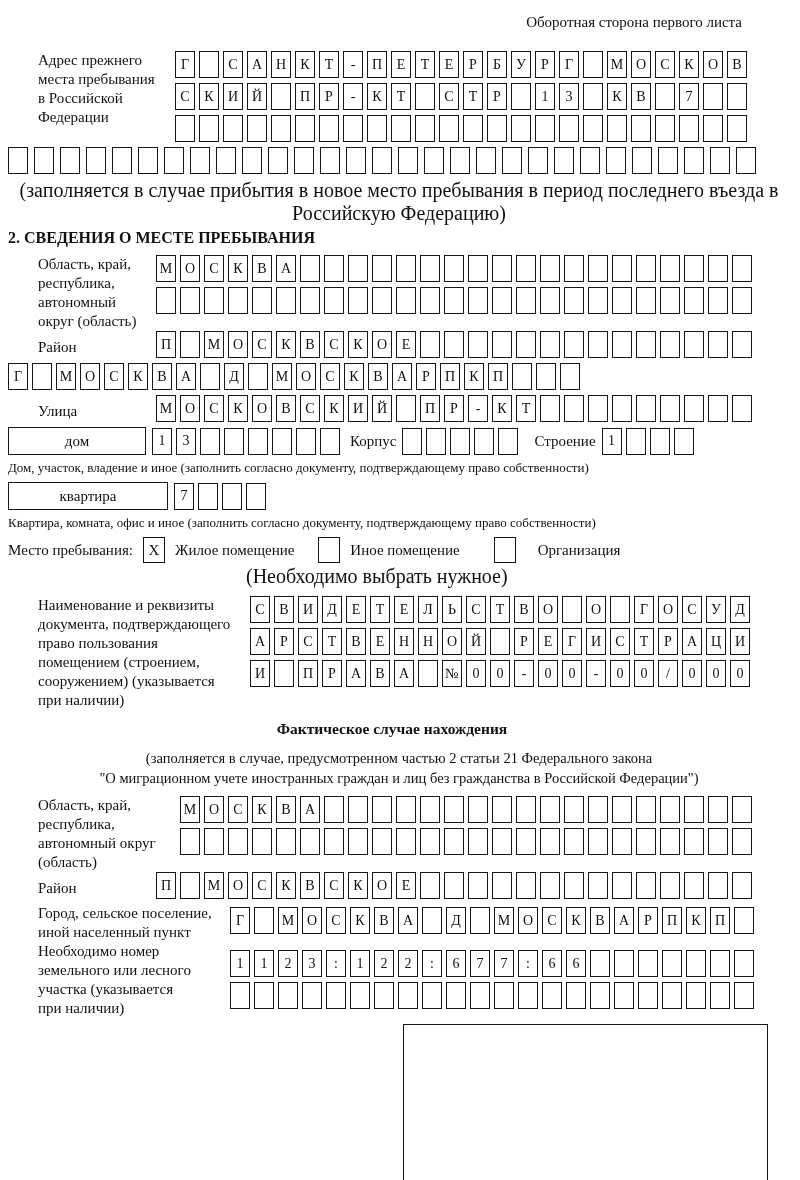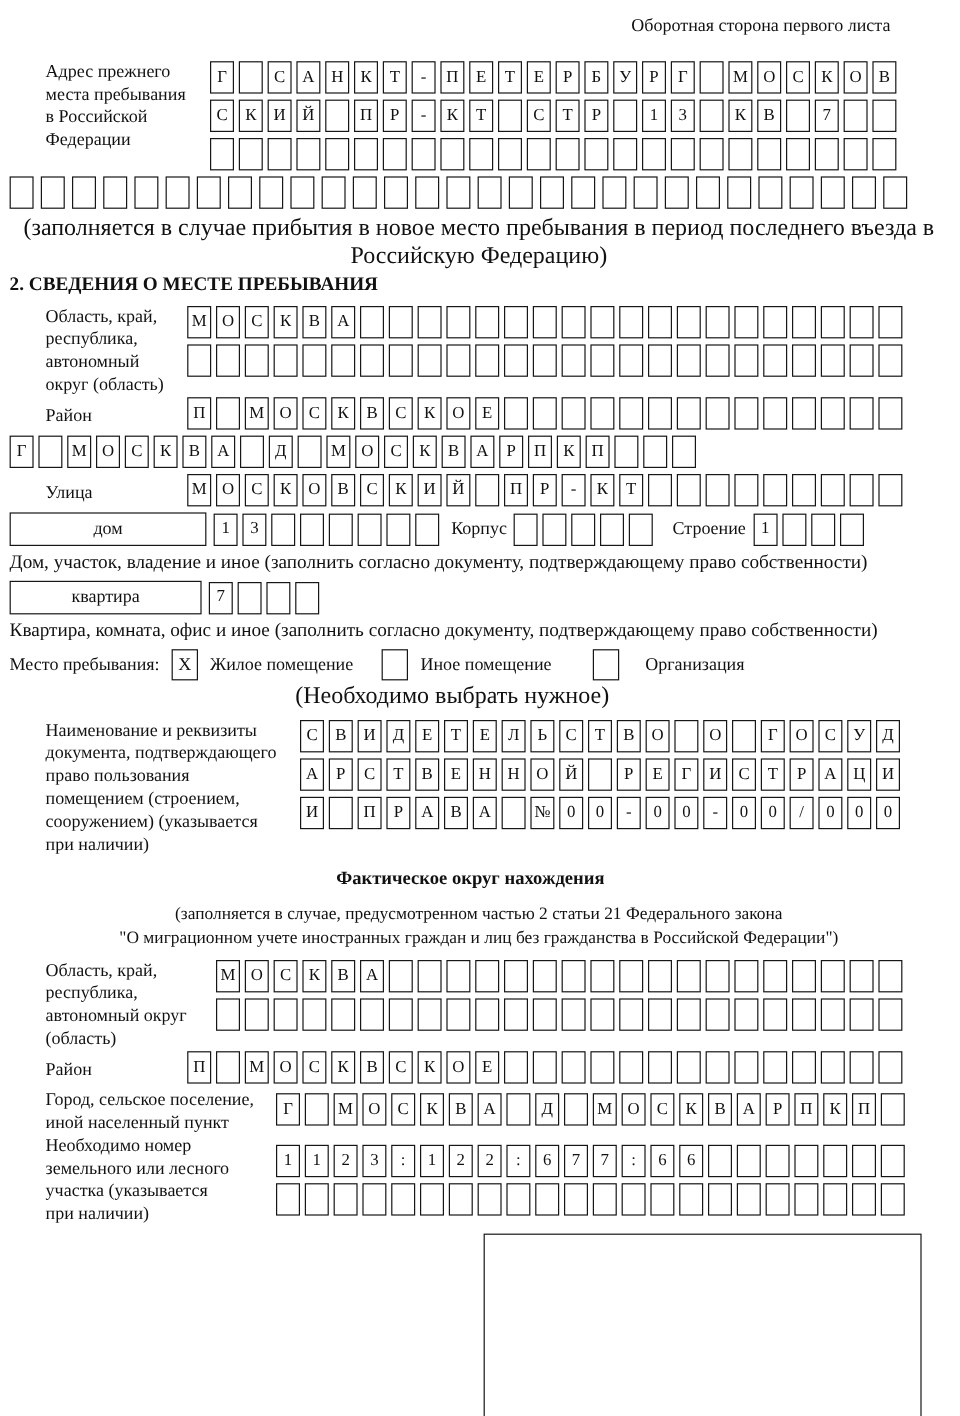"дом" .wb162 { width: 164px -> 138px }
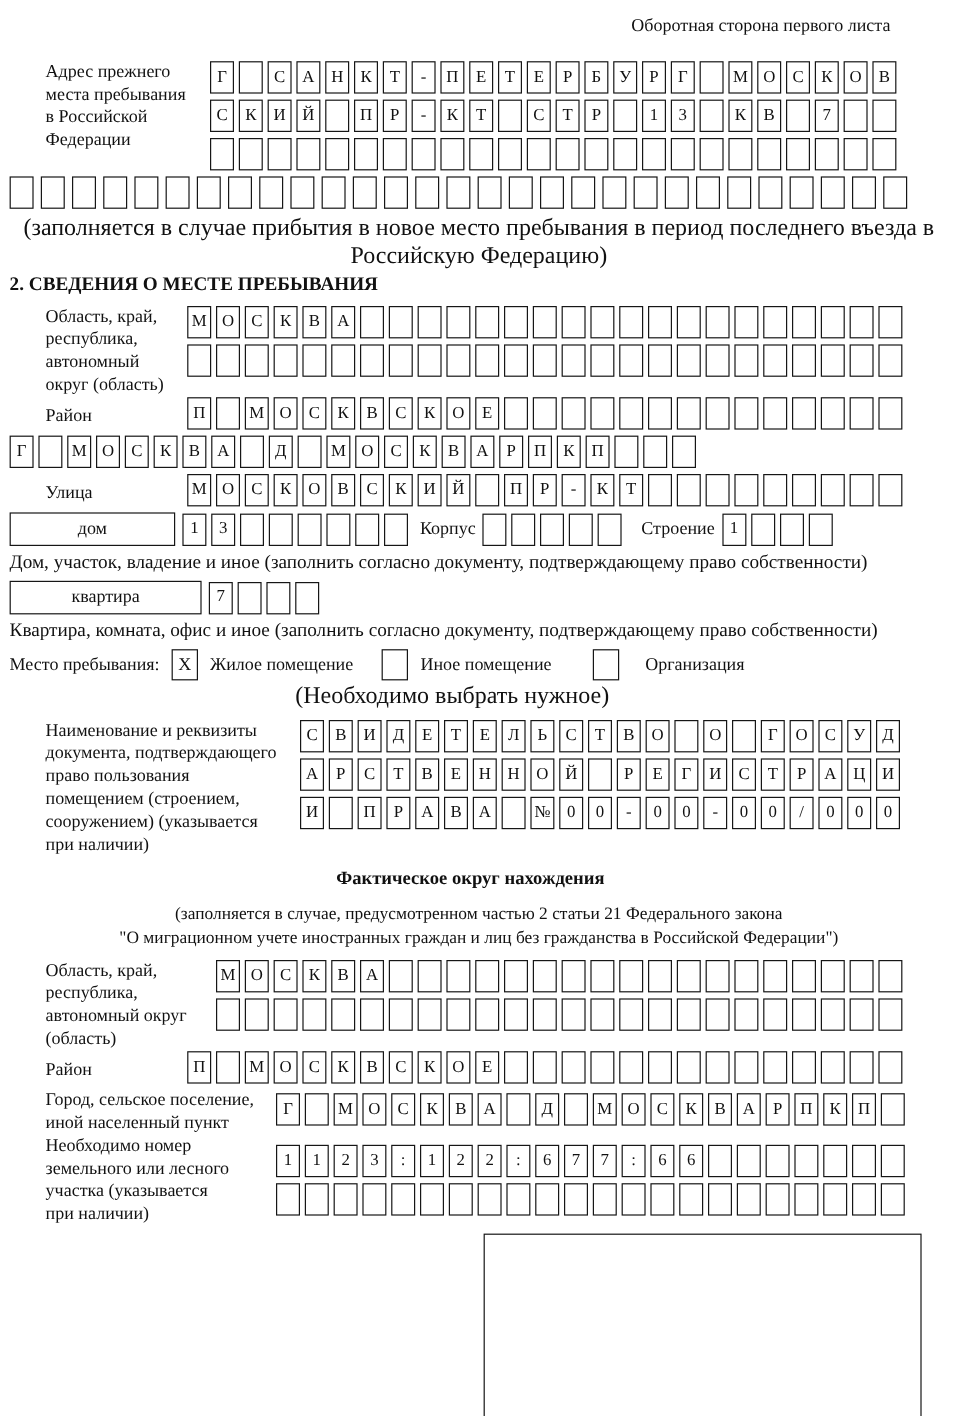"Дом, участок, владение и иное" .small-note { font-size: 16px -> 13px }
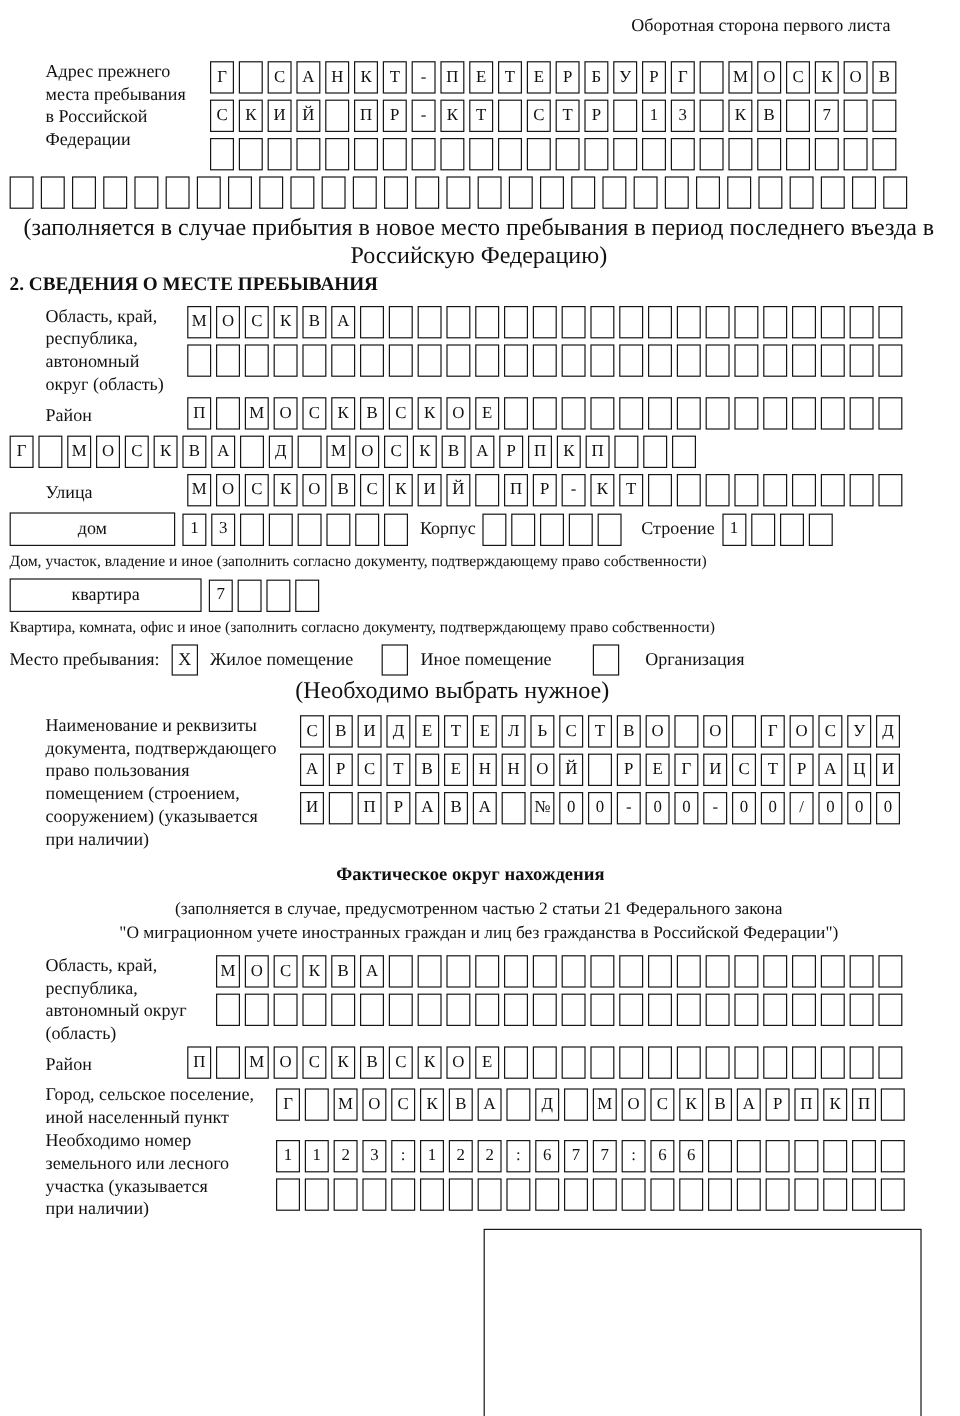"Фактическое округ нахождения" div.fact-title { text: округ -> случае }
